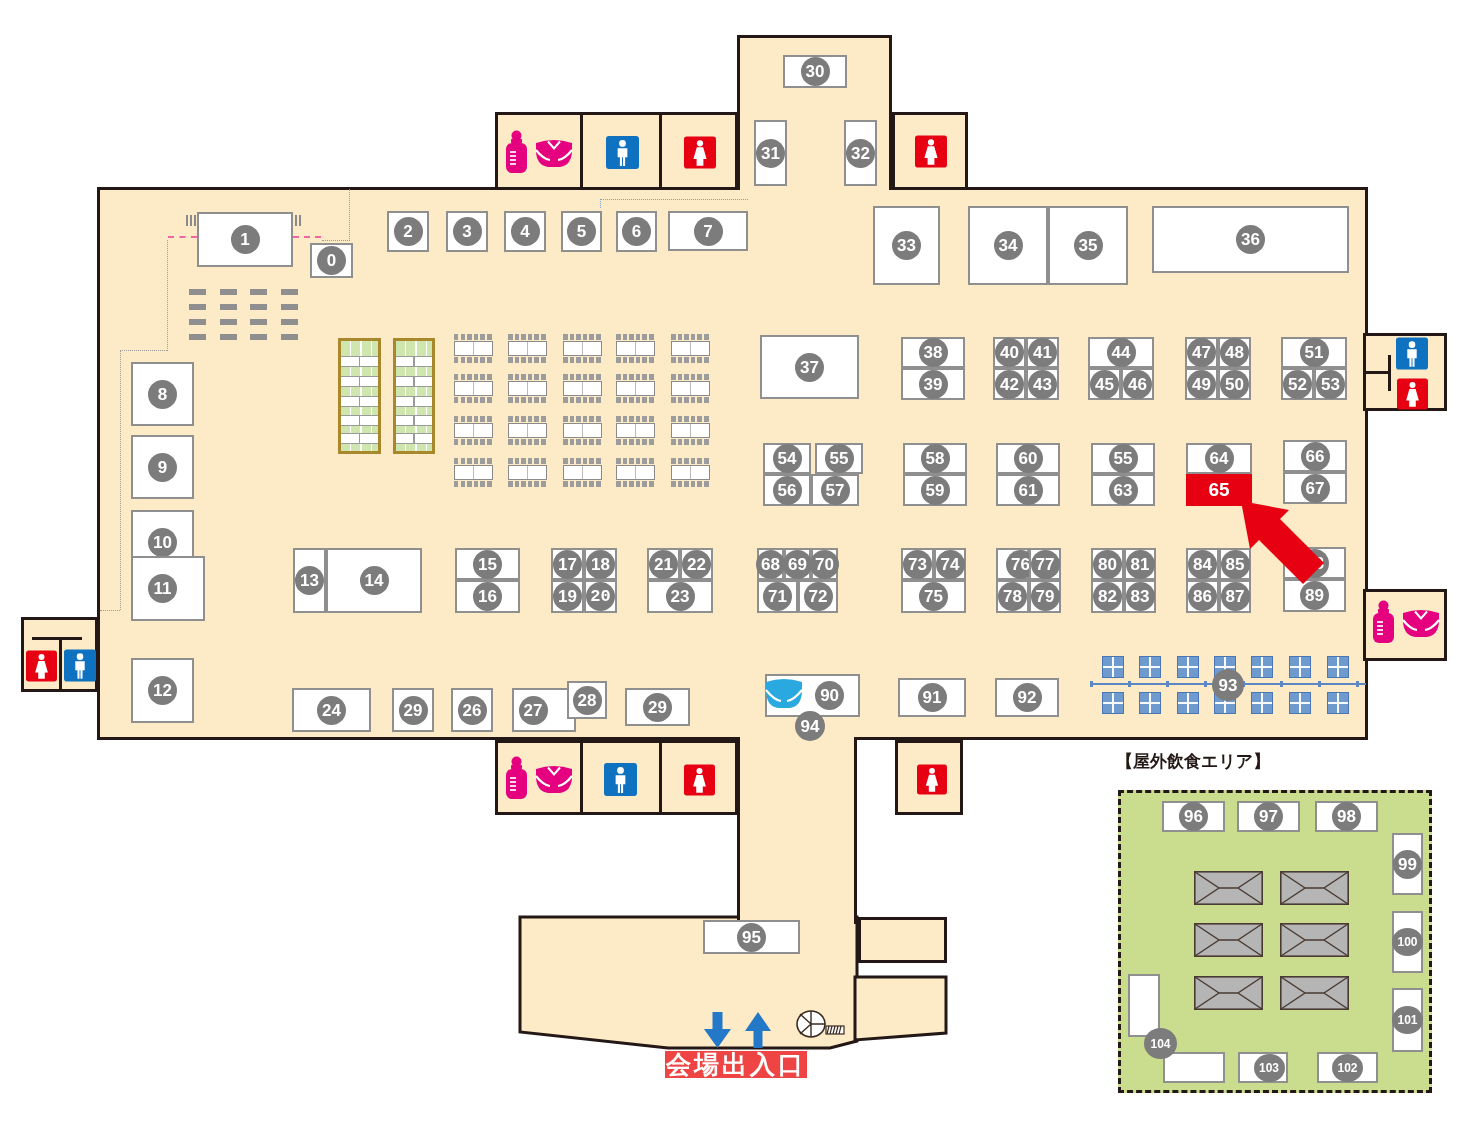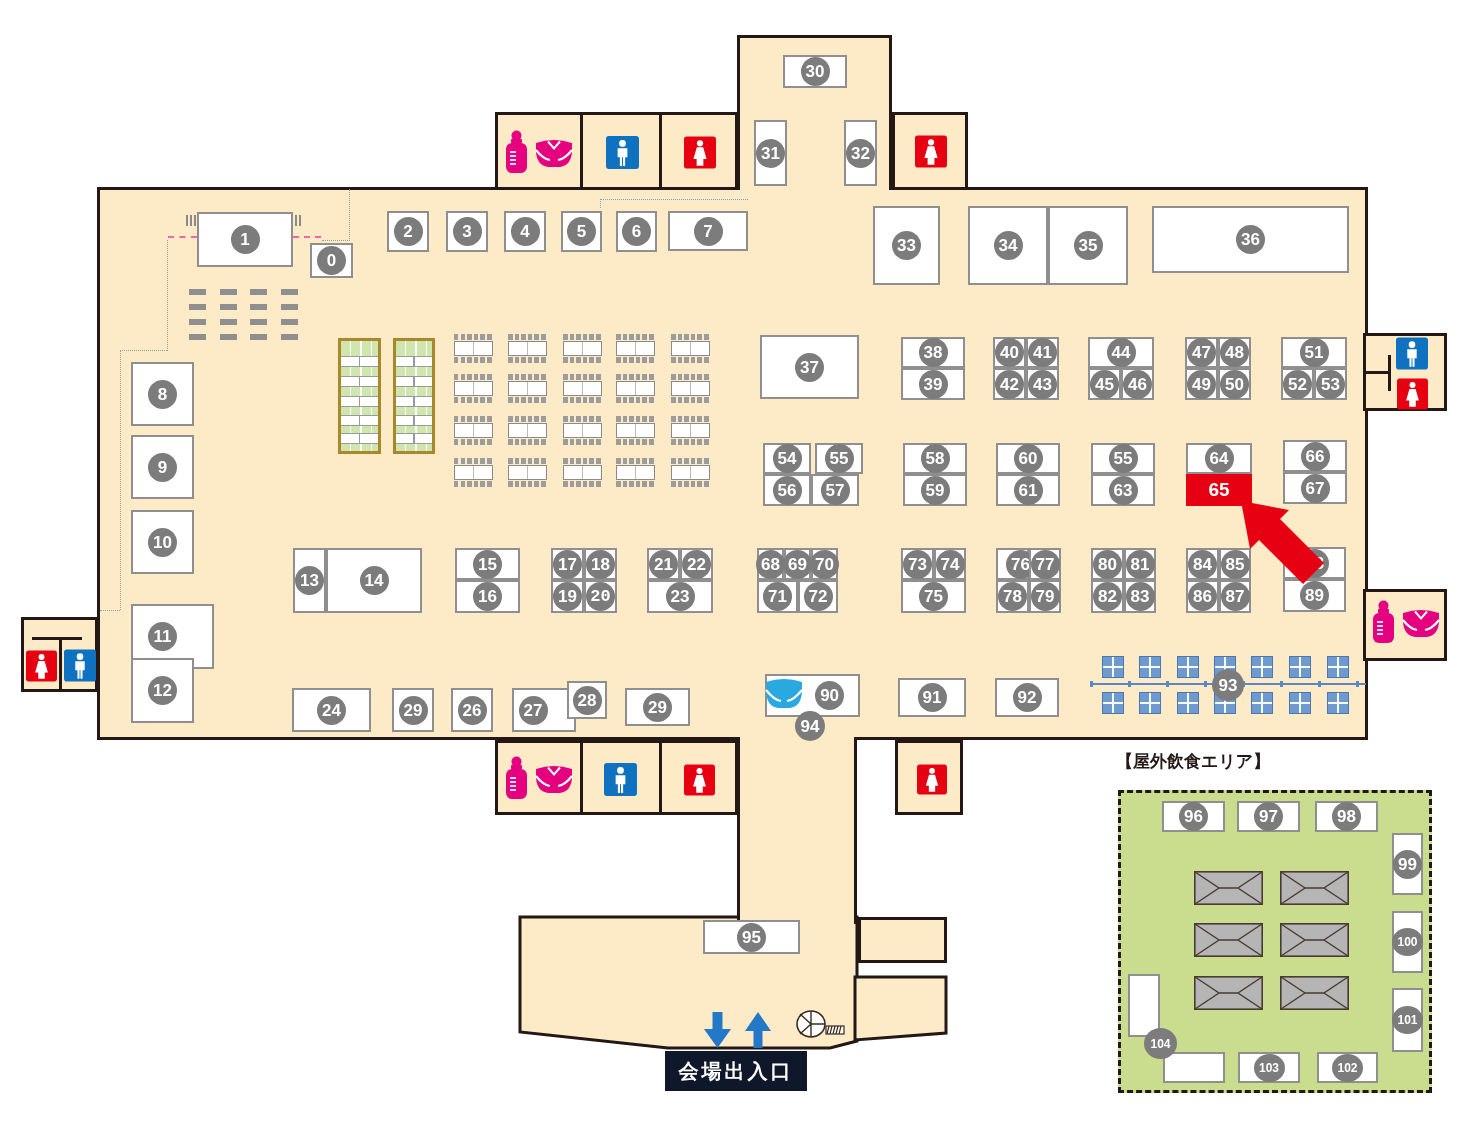"11" div.booth { top: 604px -> 556px; width: 83px -> 74px }
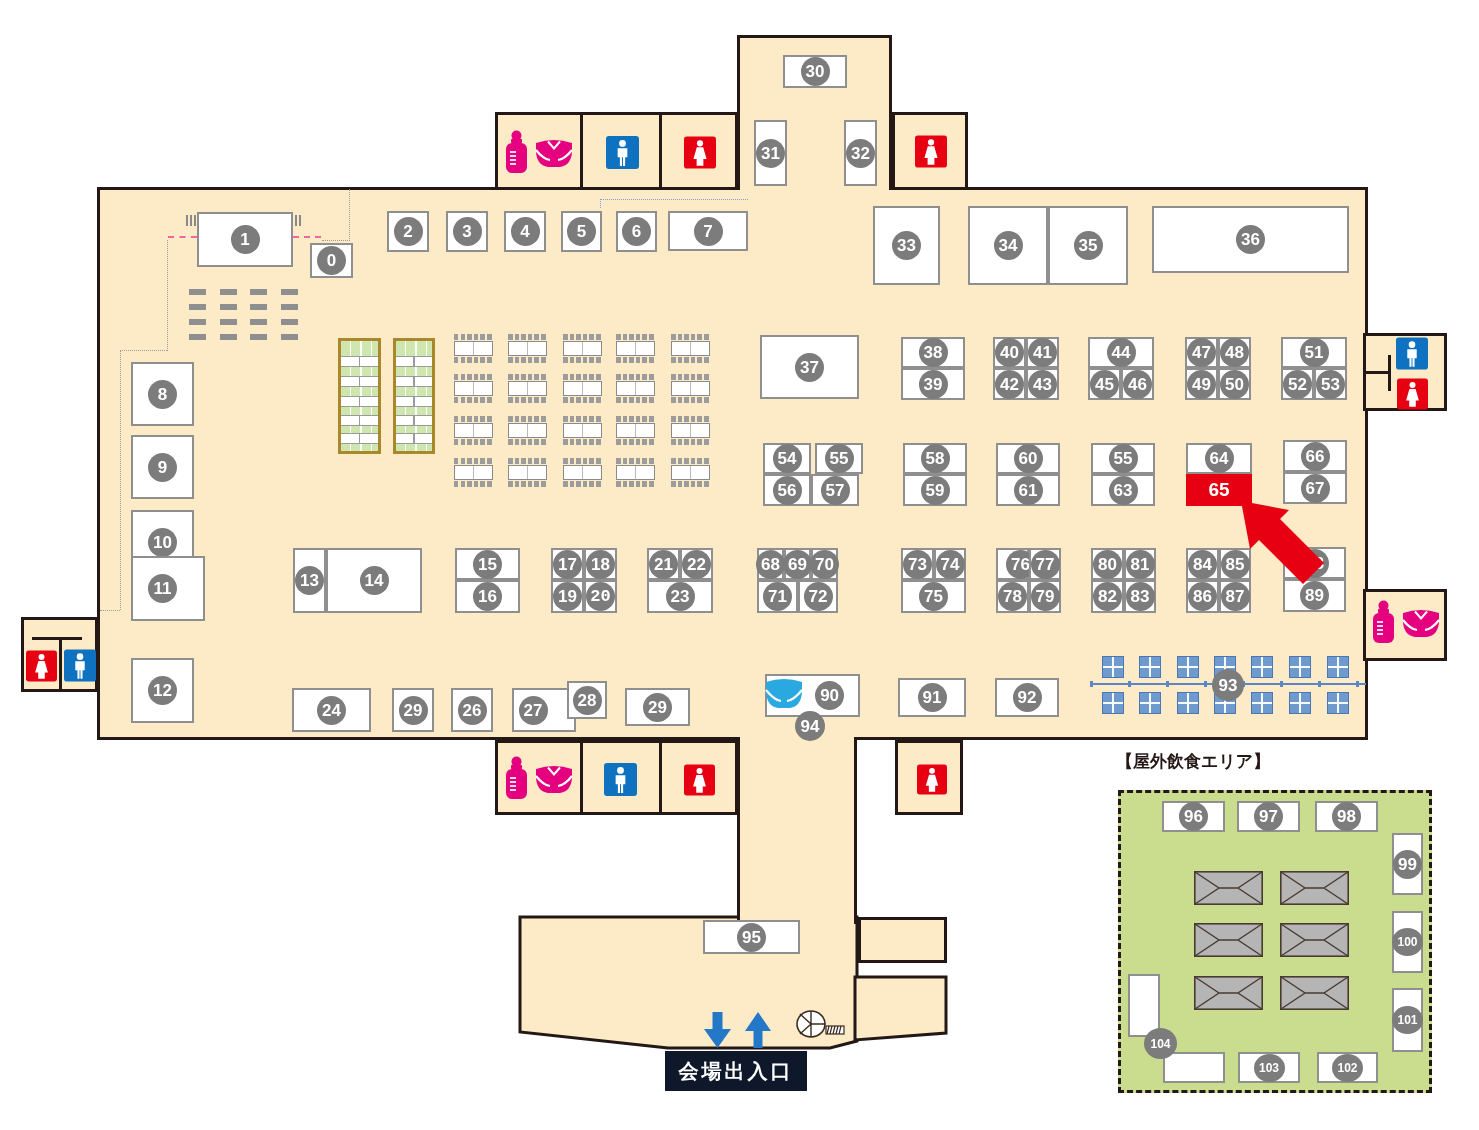"会場出入口" #entrance-label { background: #0f172a -> #ef4444; font-size: 20px -> 25px; height: 40px -> 27px }
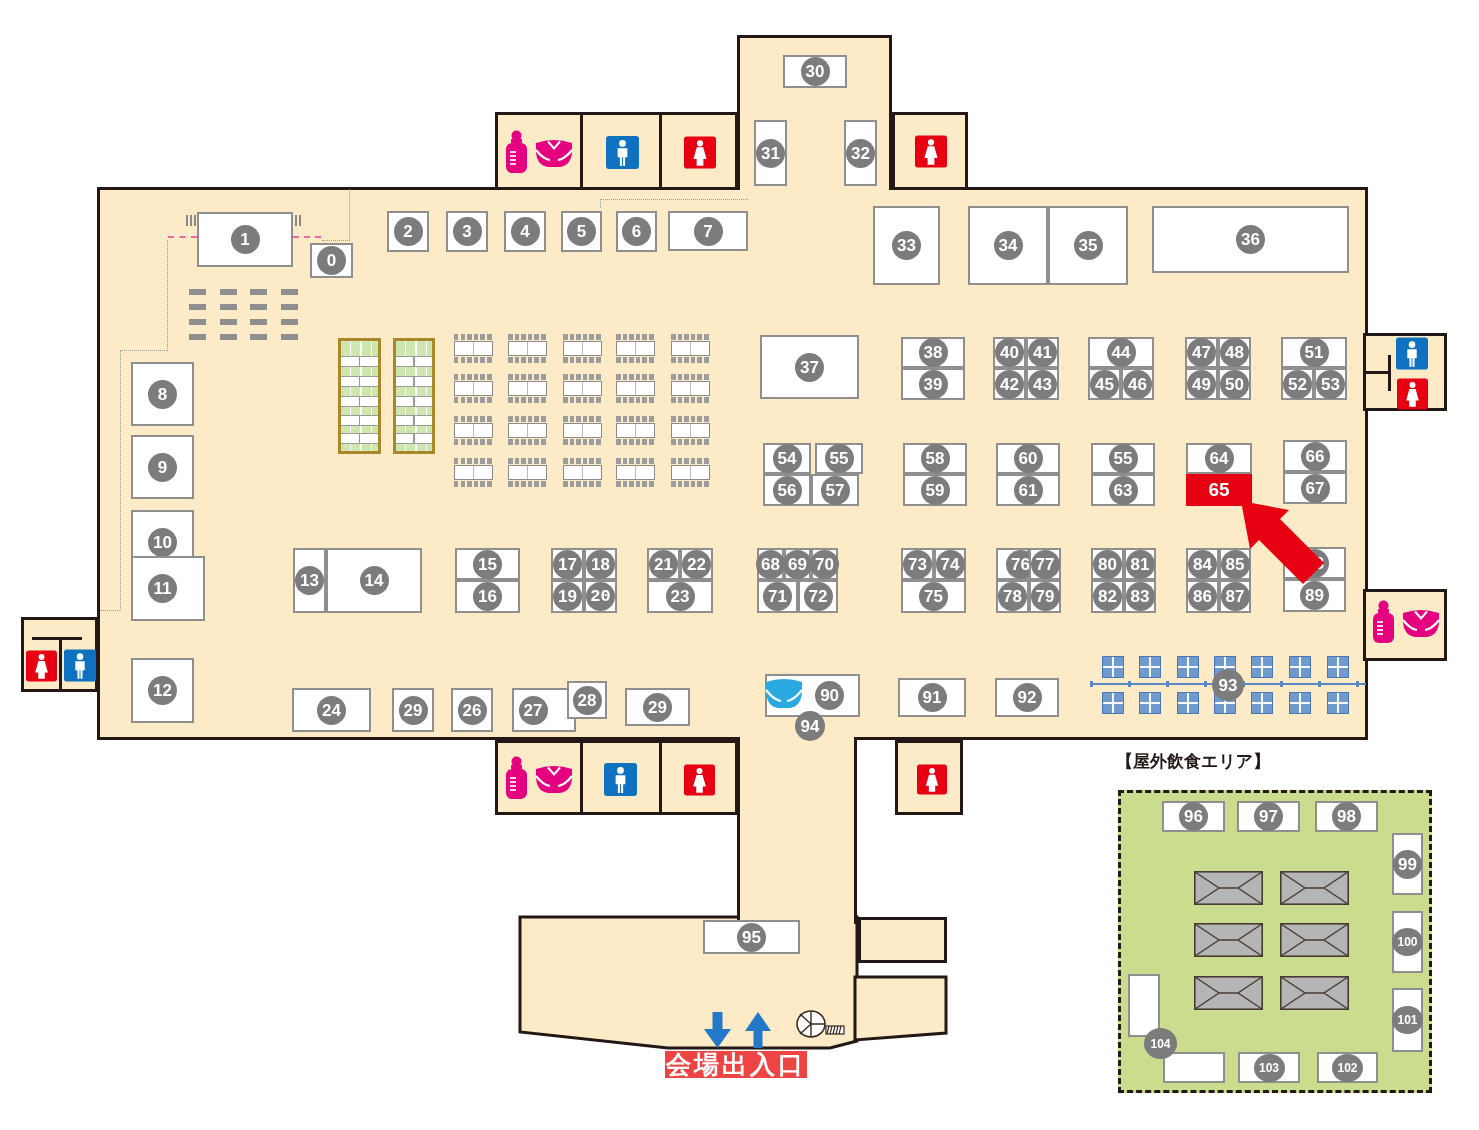"103" div.booth { width: 62px -> 50px }
